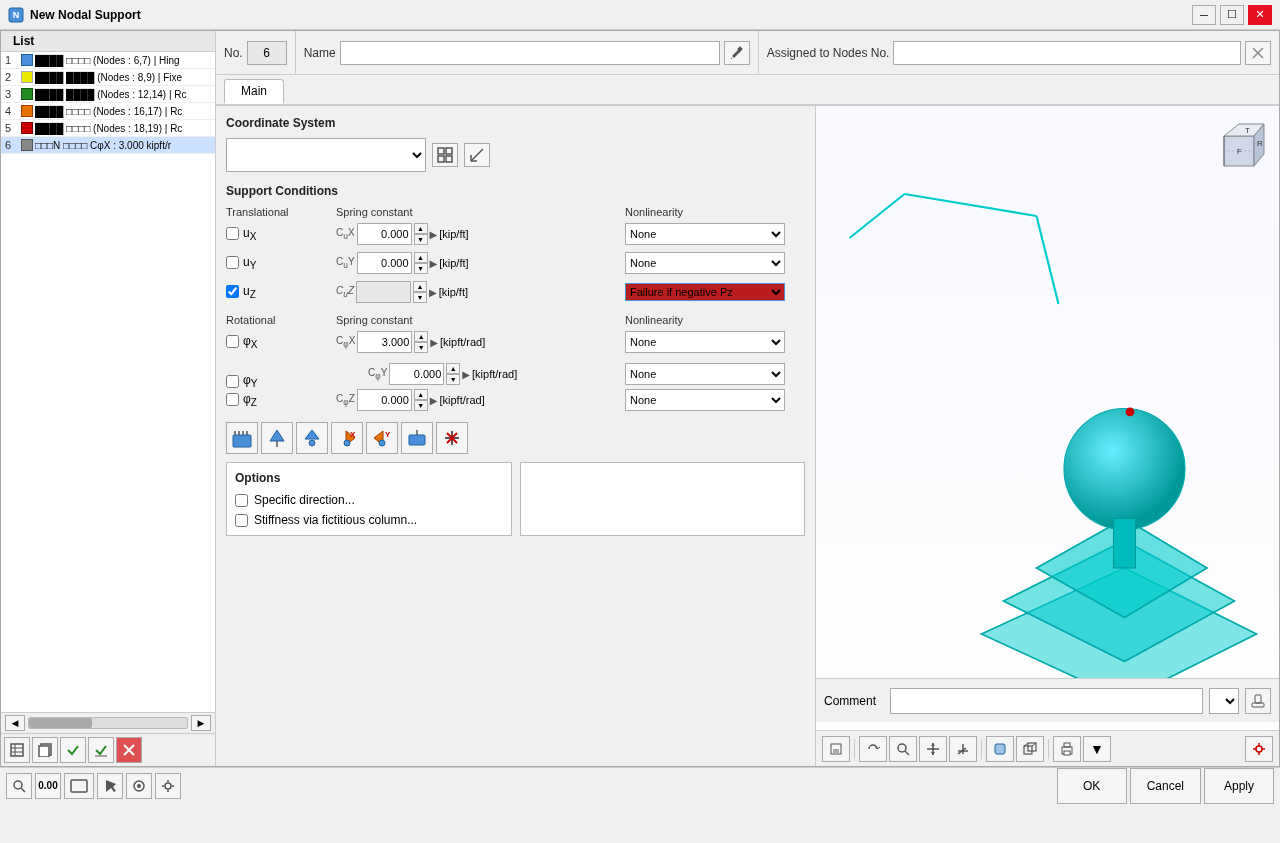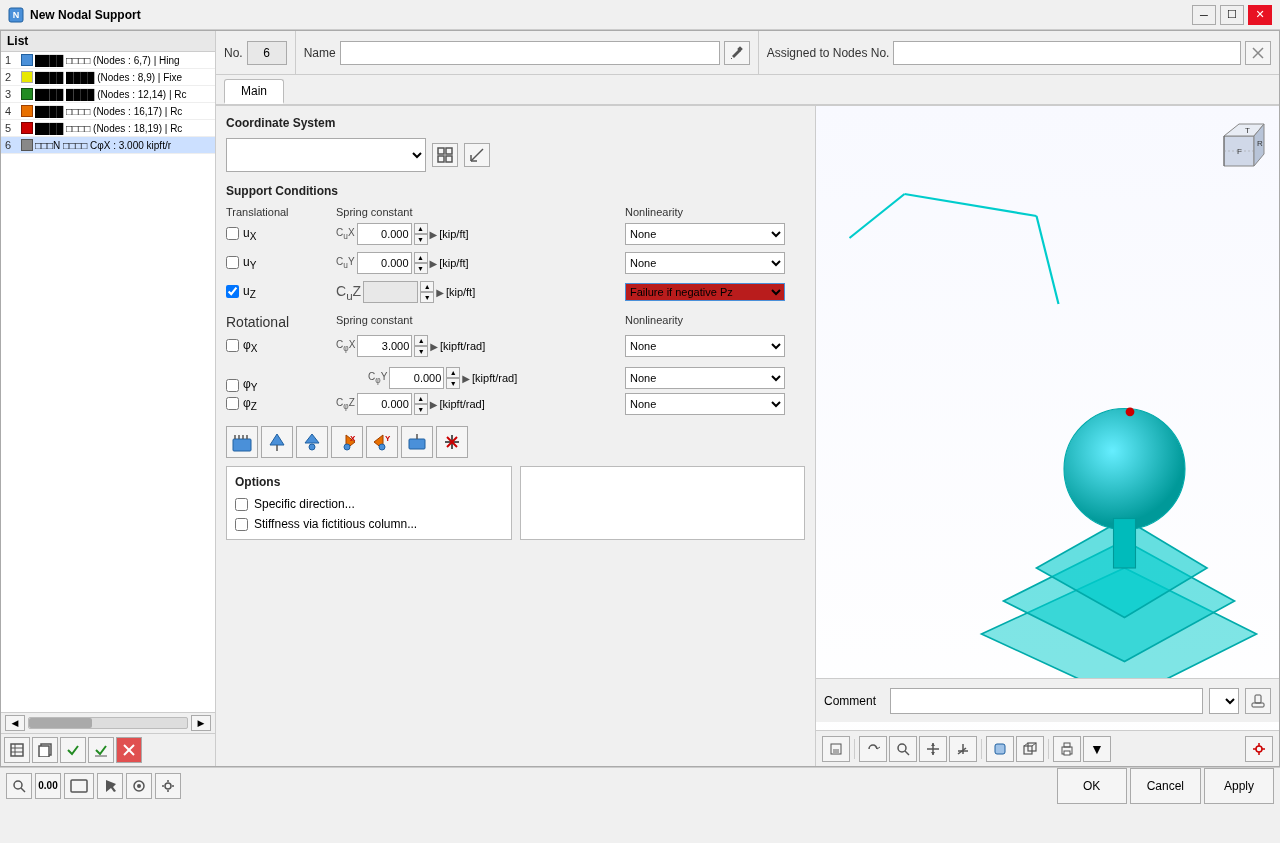"List" .sidebar-header { padding: 3px 6px -> 3px 12px }
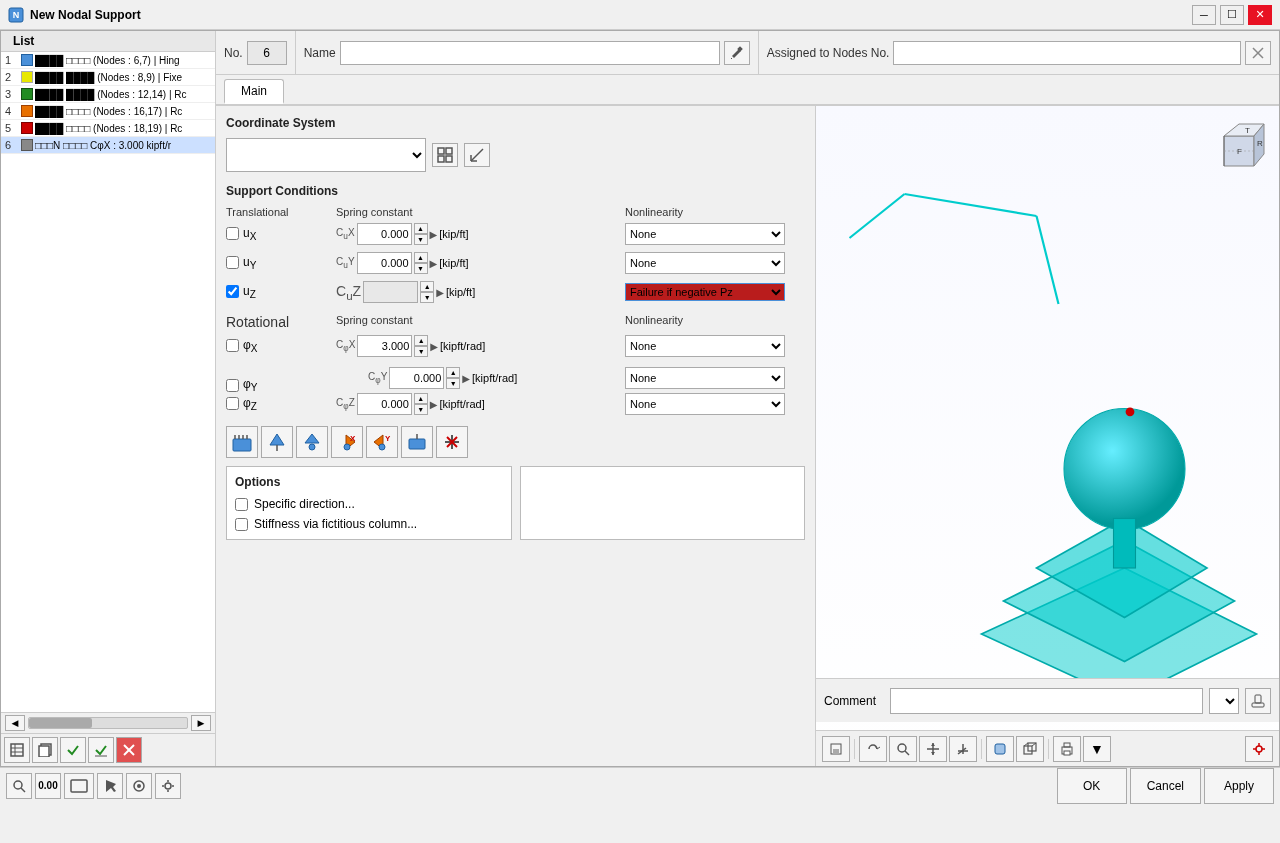"CuZ" span { font-size: 14px -> 10px; font-style: none -> italic }
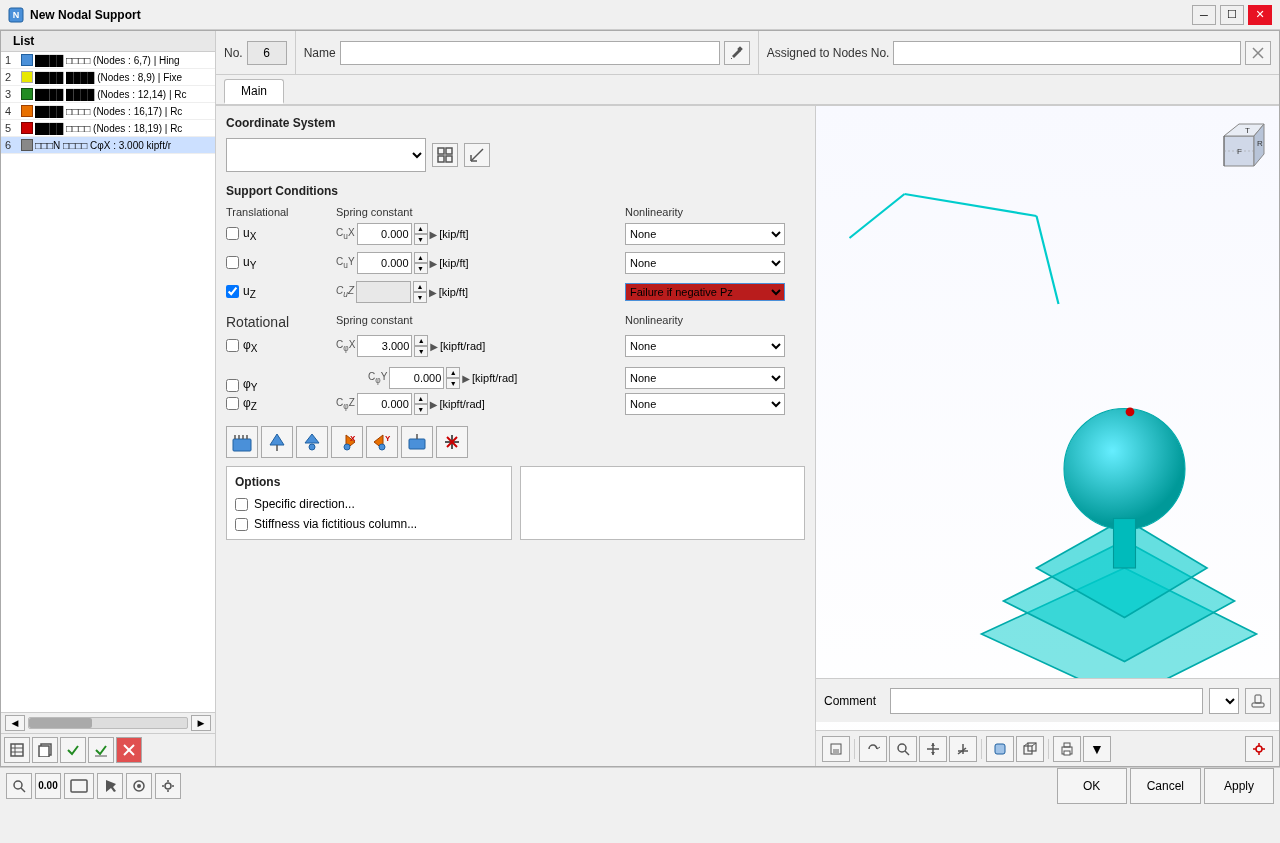"Rotational" span { font-size: 14px -> 11px }
